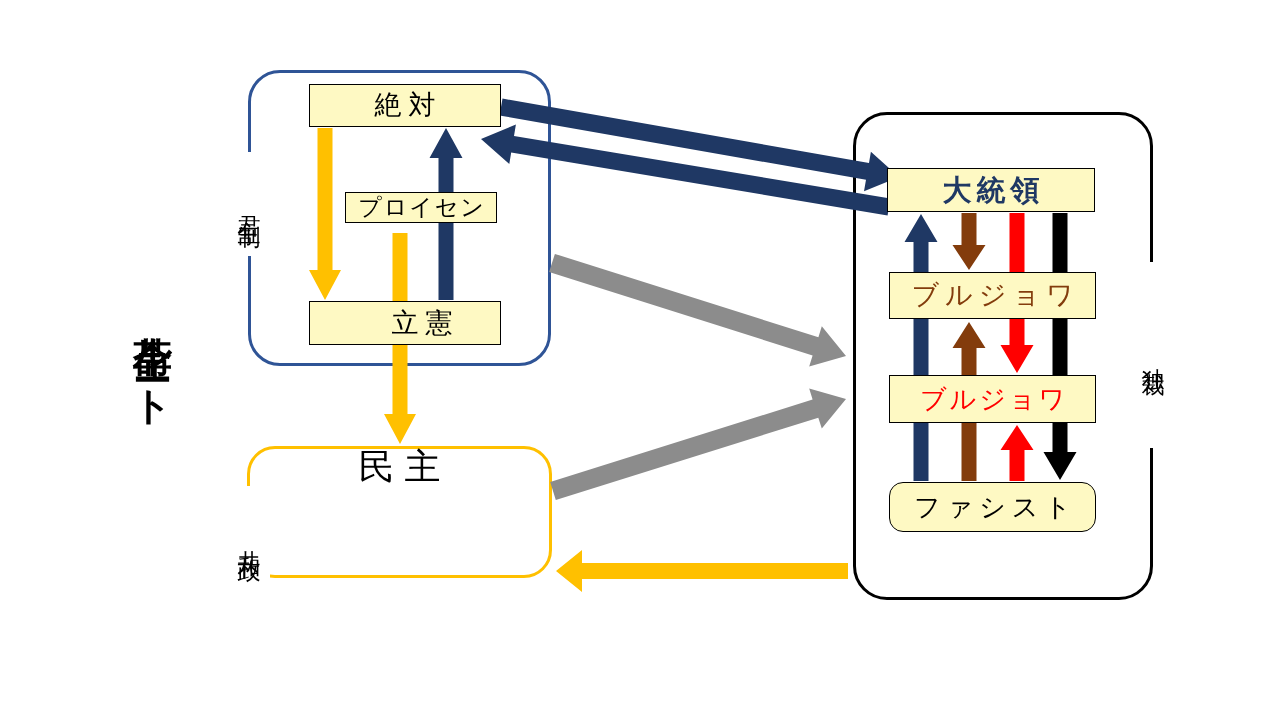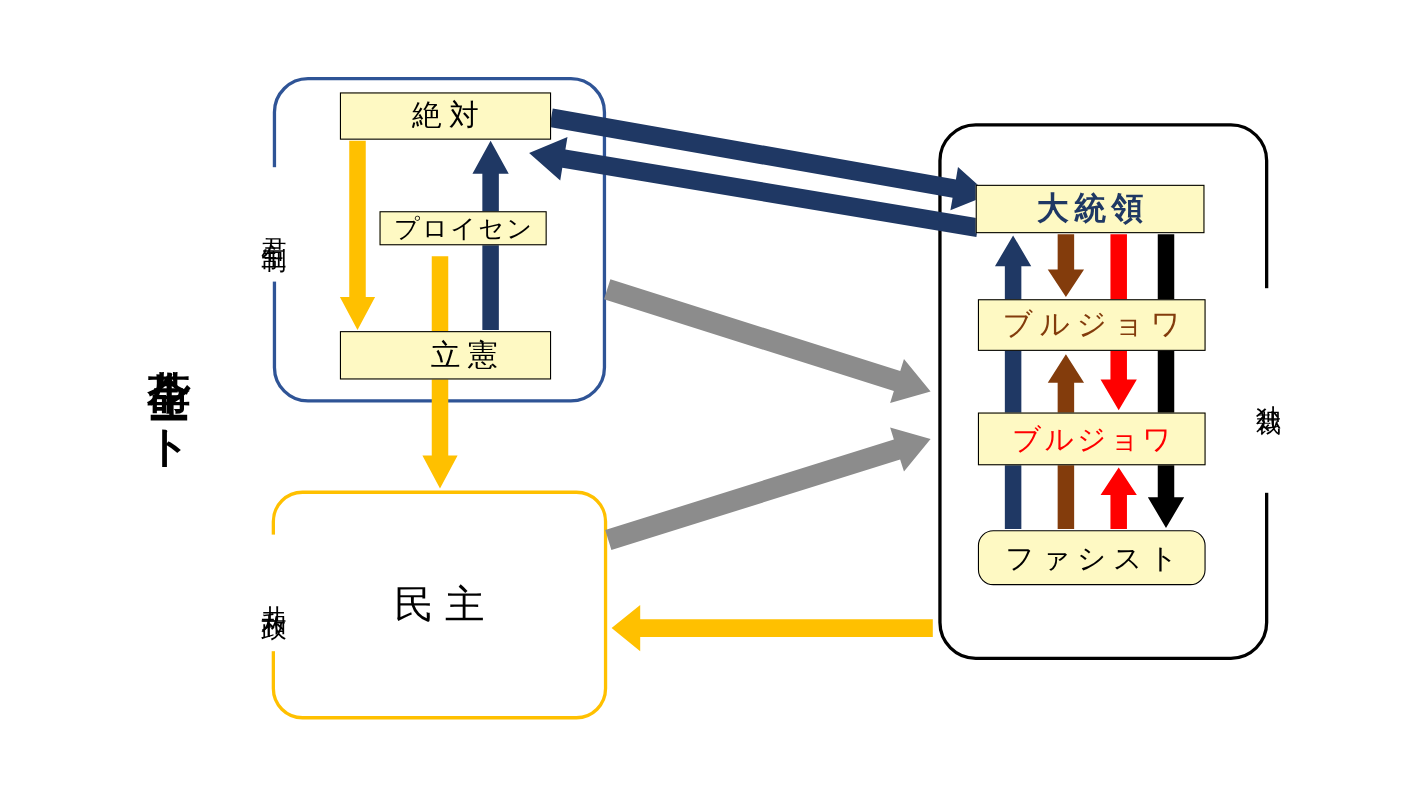"民主" .group.republic { align-items: center -> none; height: 208px -> 132px }
